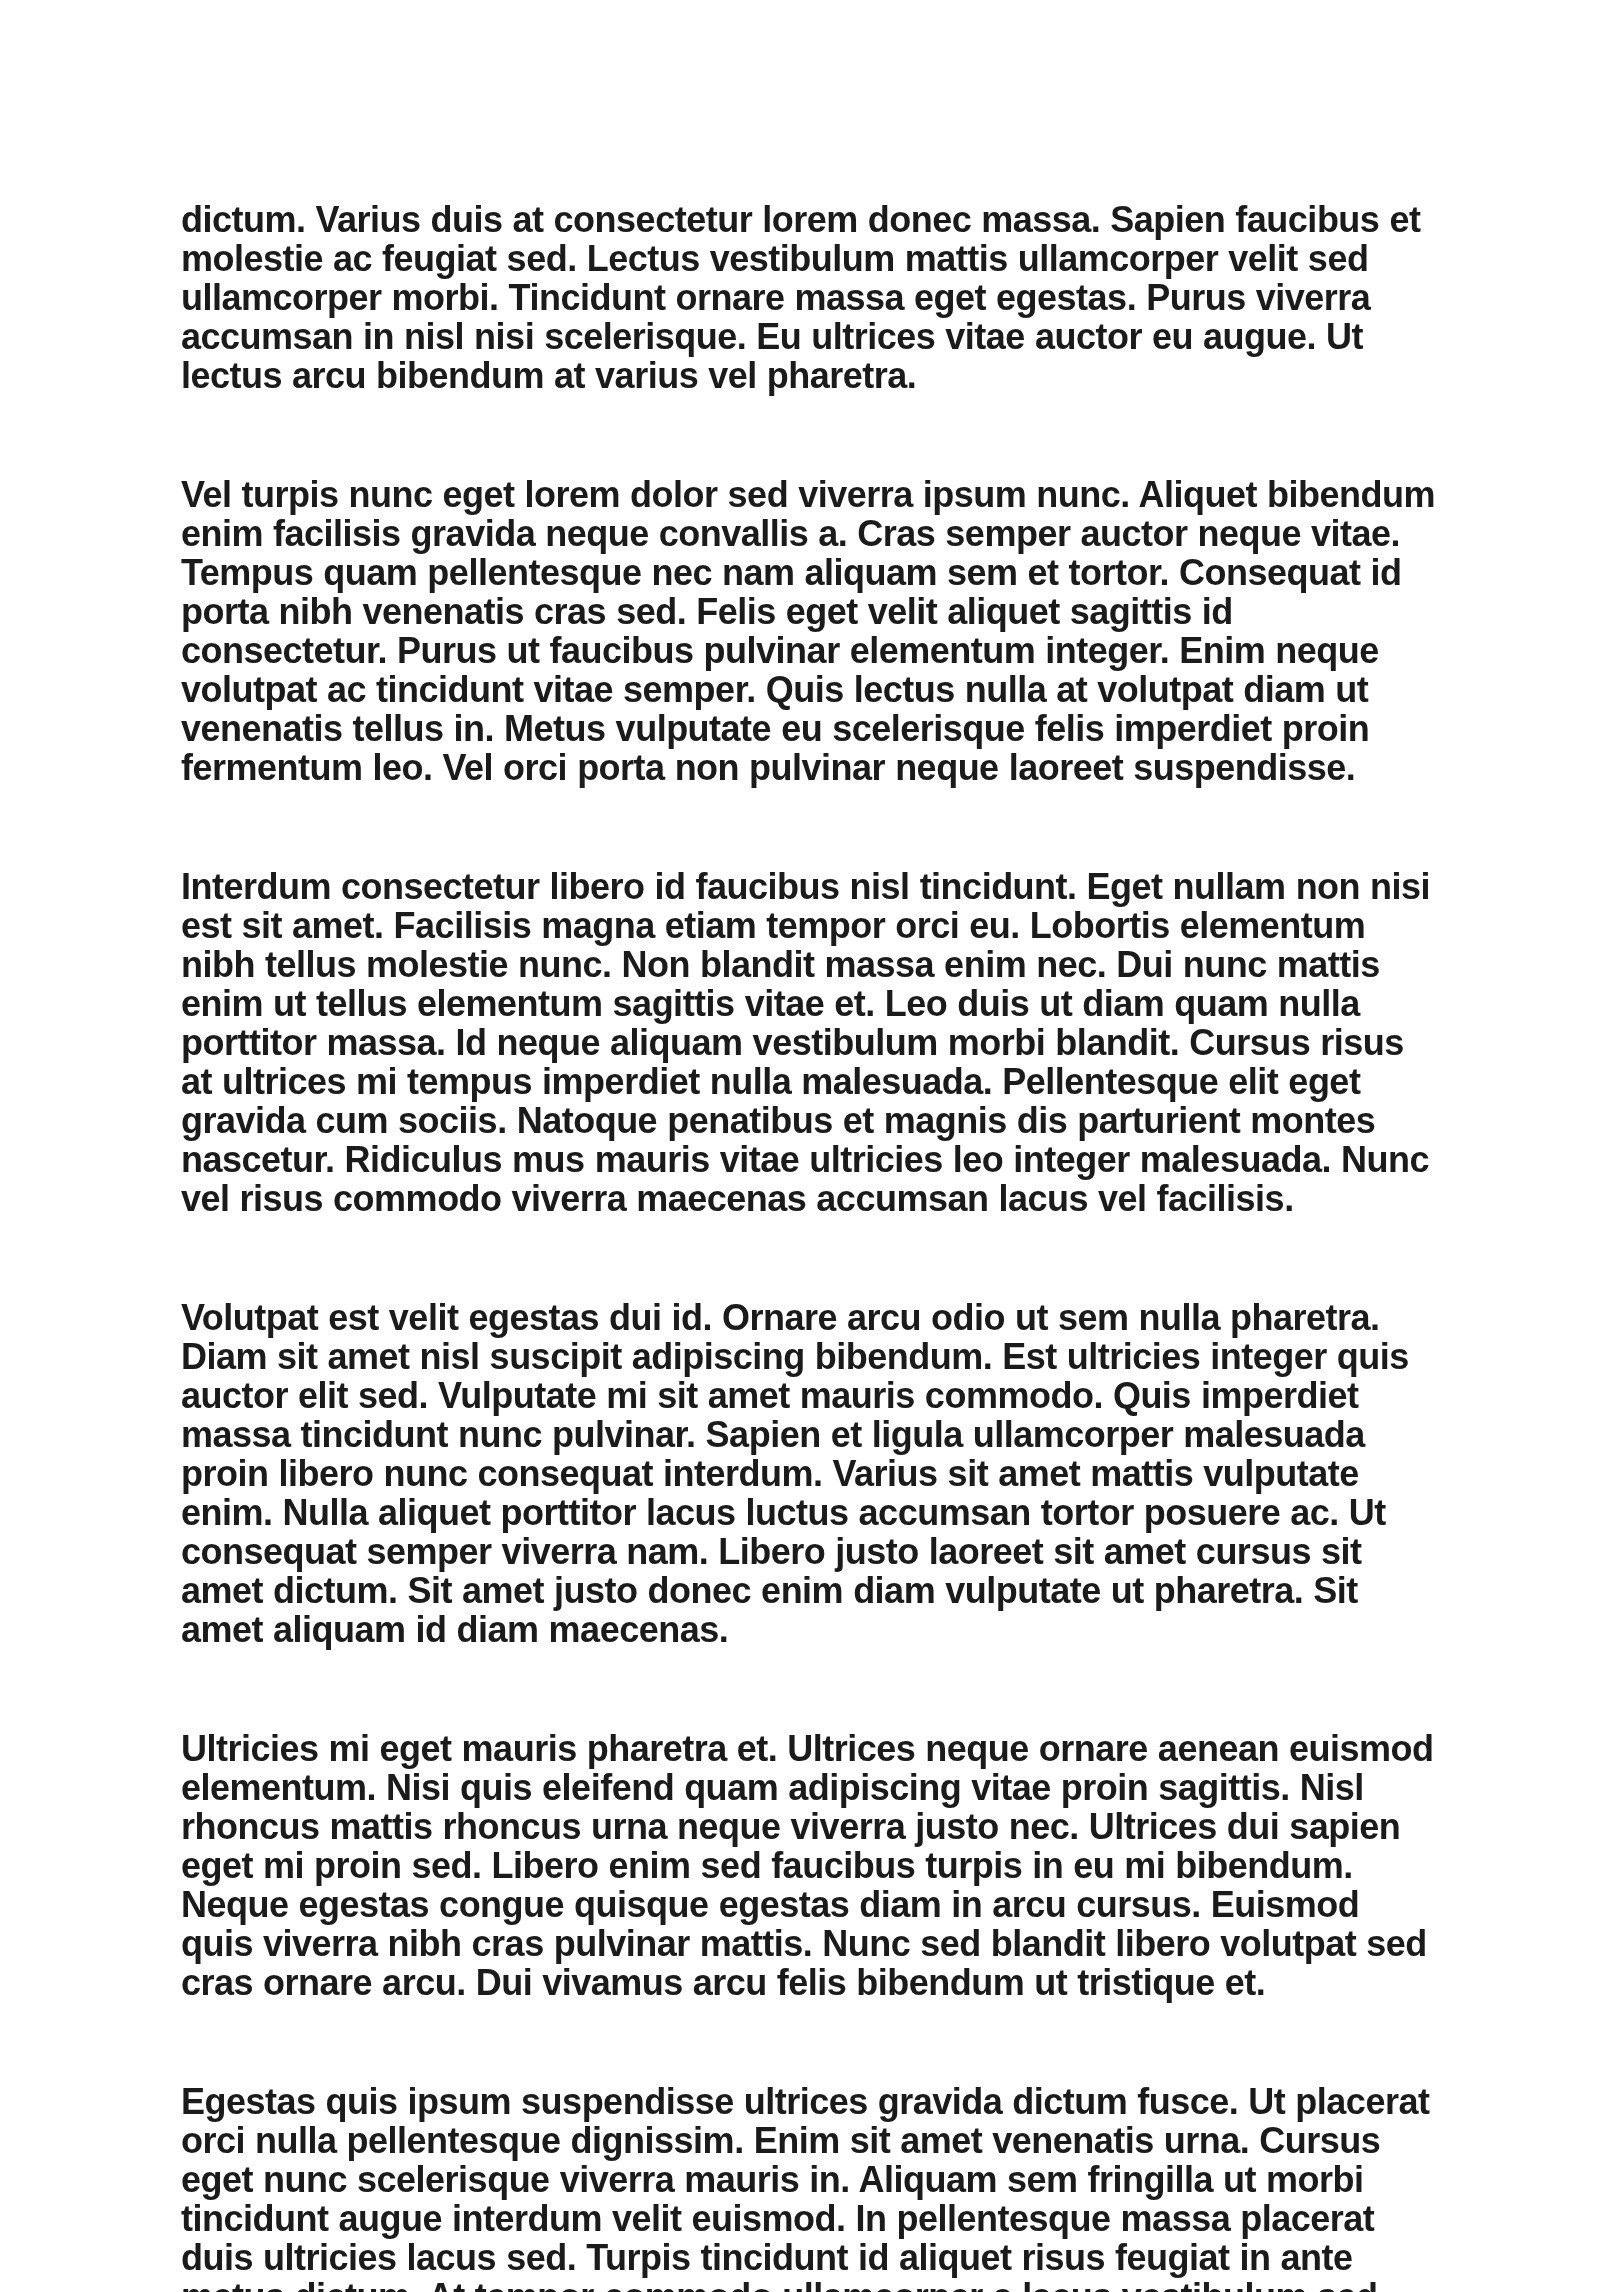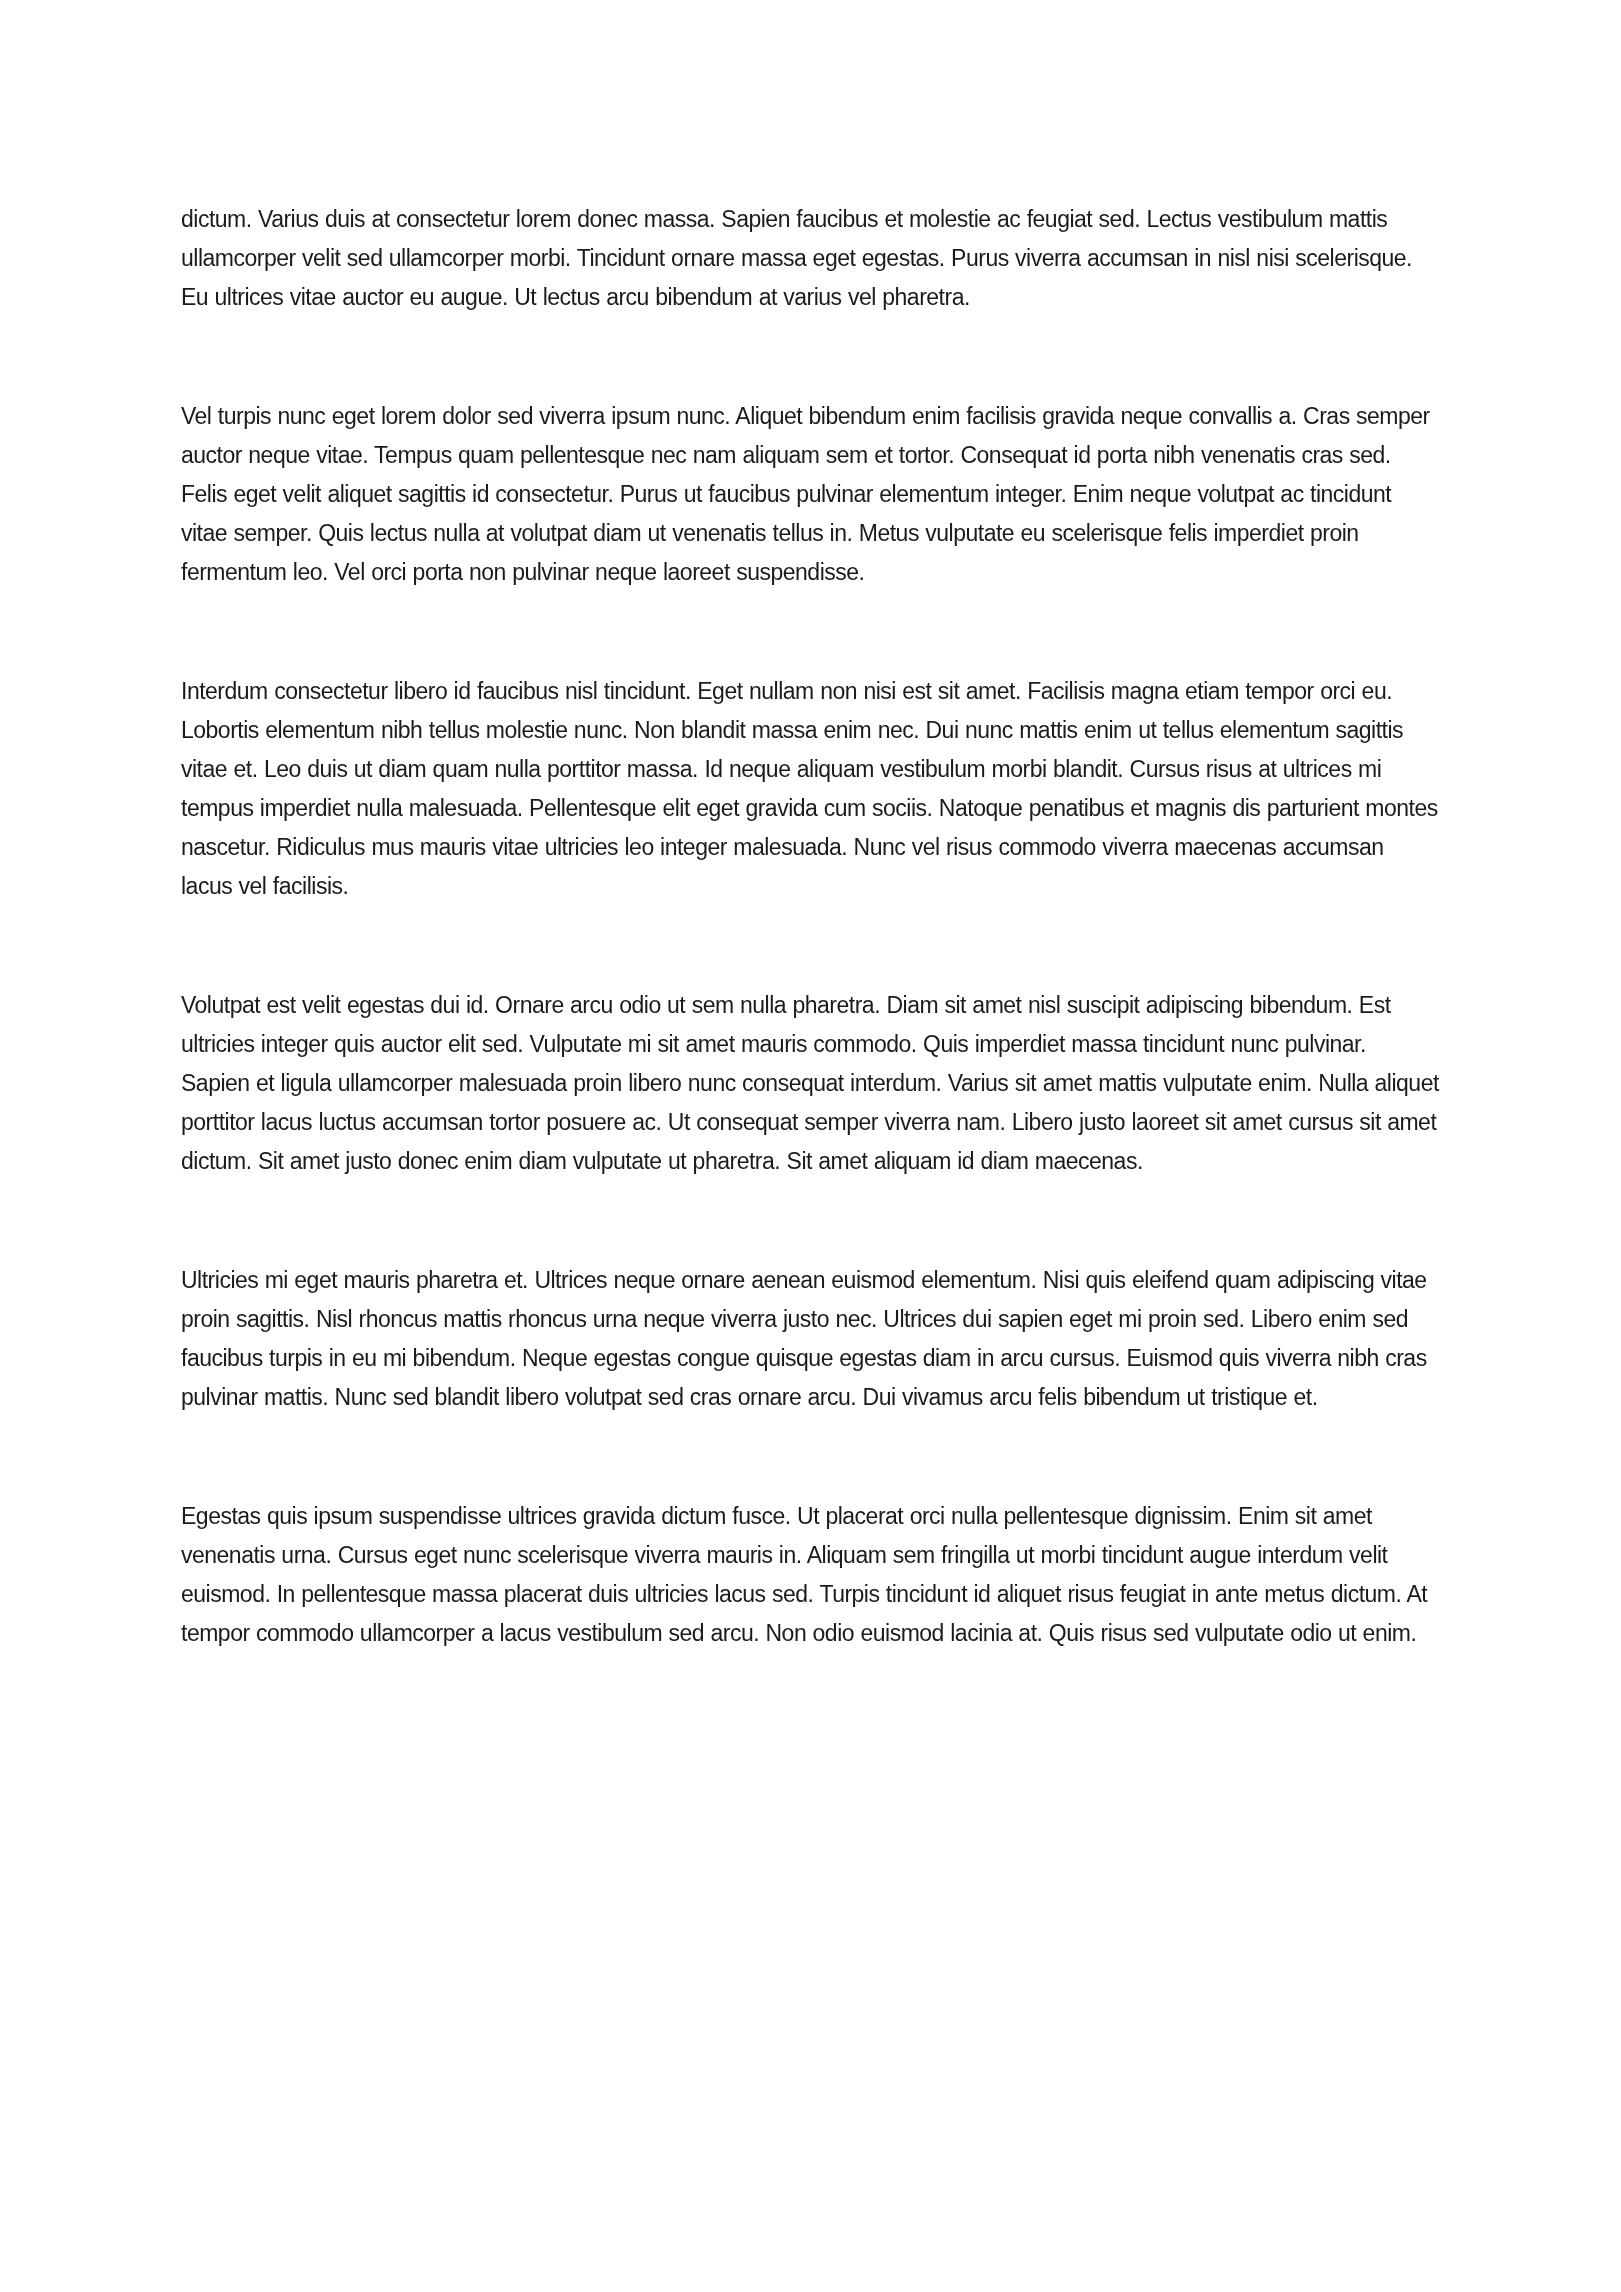"dictum. Varius duis at consectetur" .page p { font-size: 23px -> 36px; font-weight: none -> bold }
